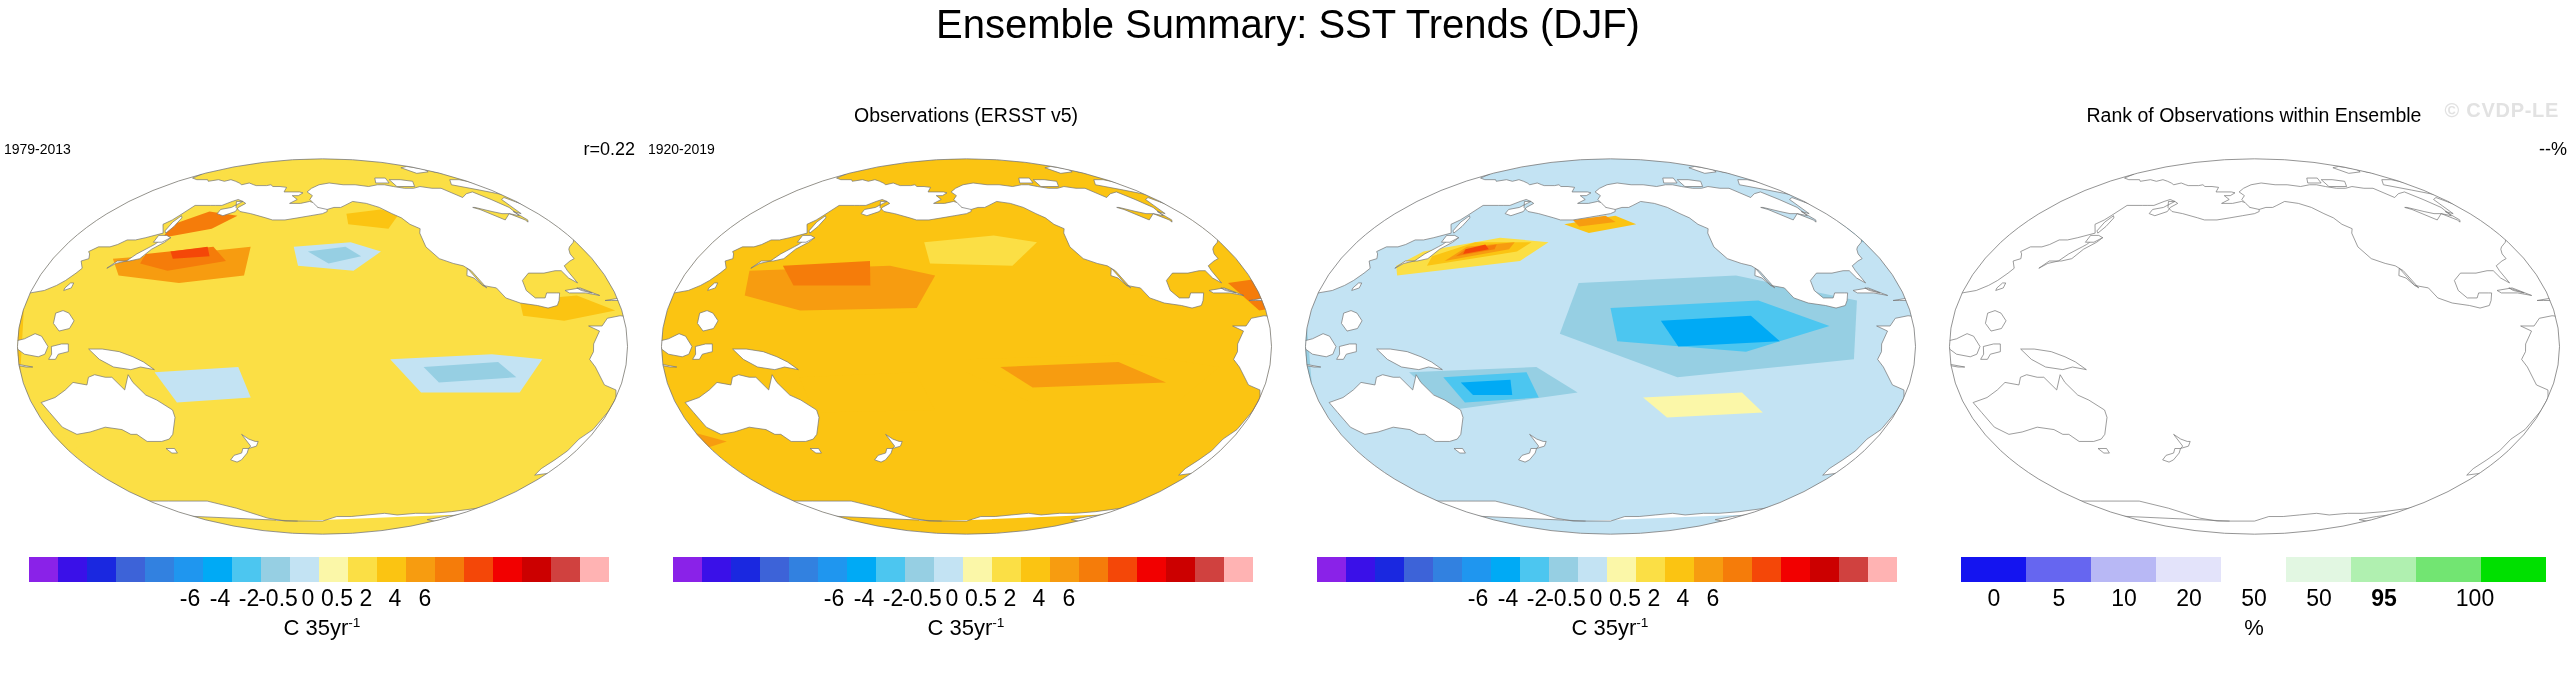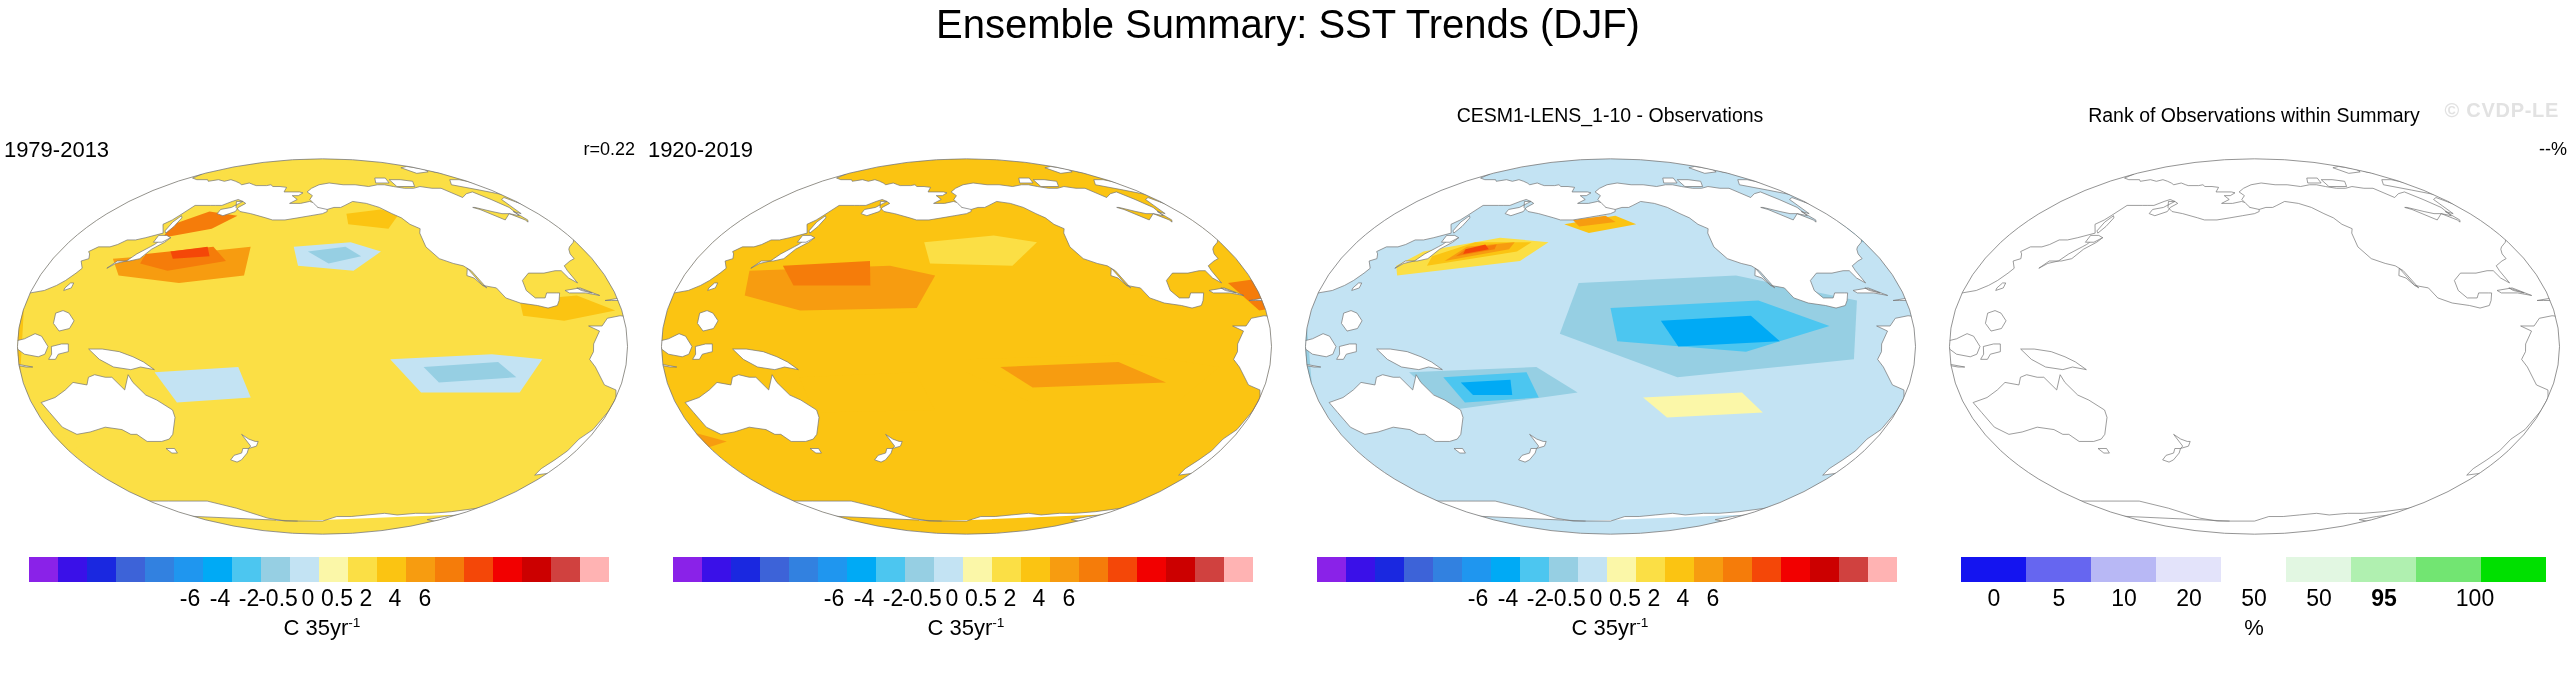"Observations (ERSST v5)" div.panel-title { html: none -> <div>Observations (ERSST v5)</div> }
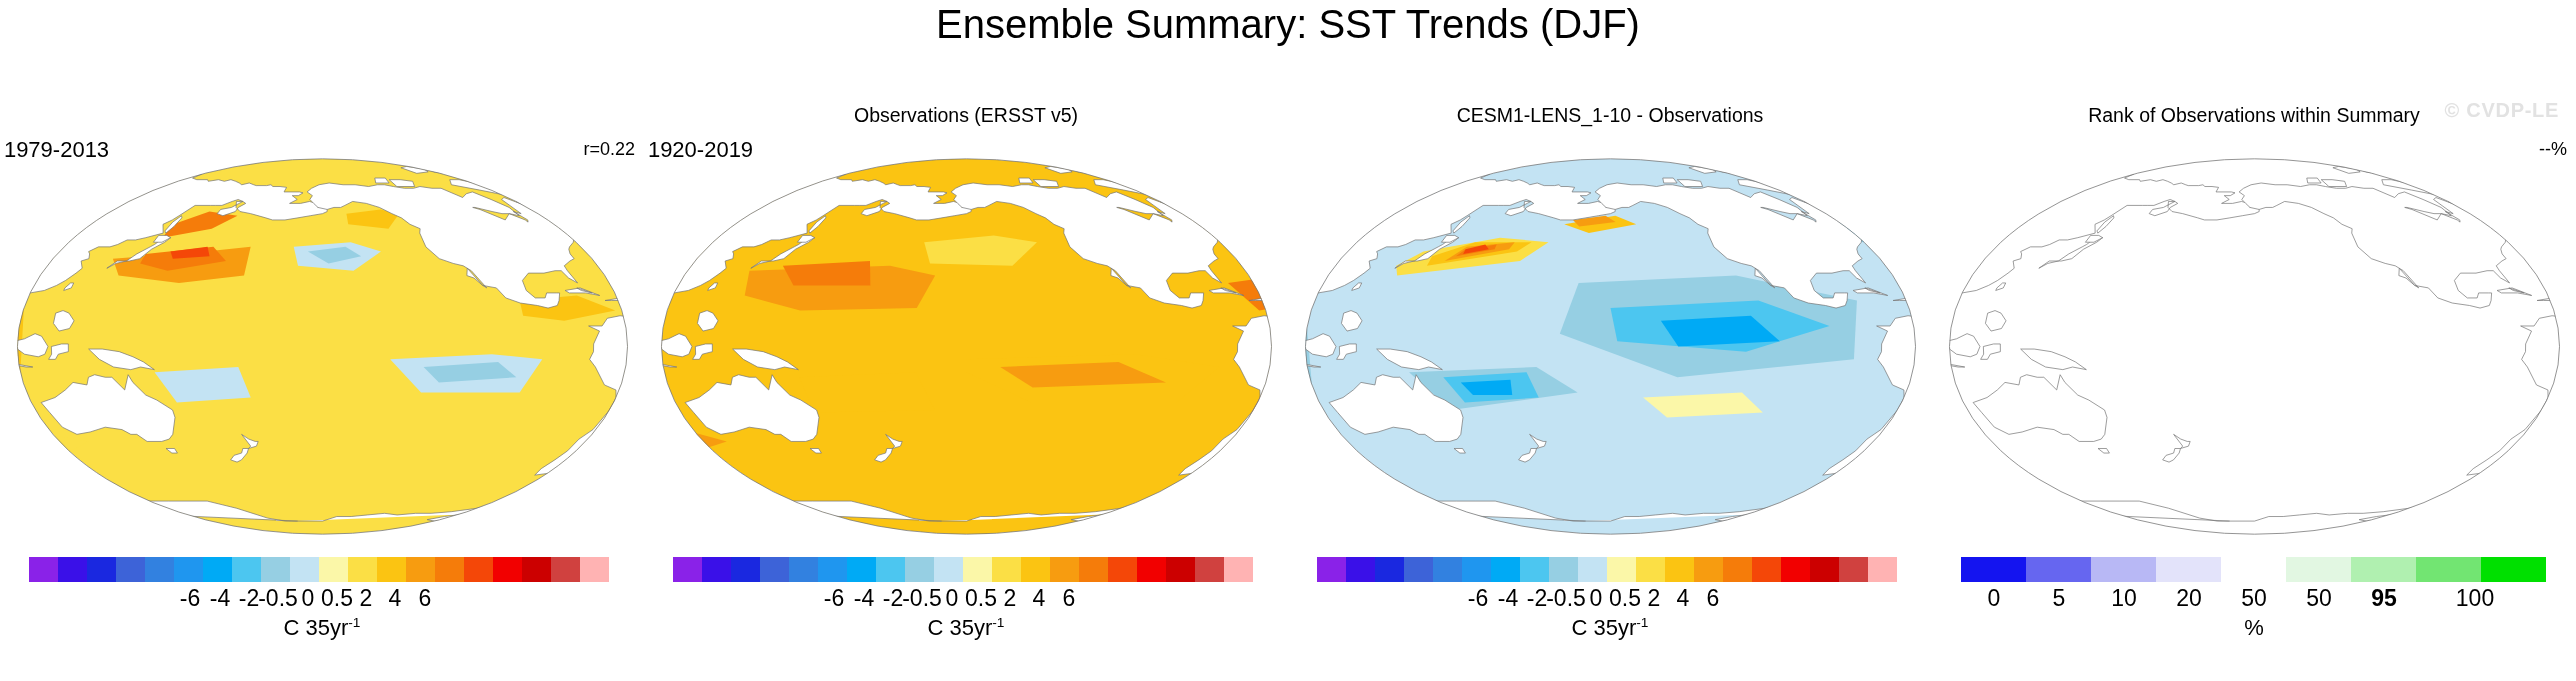"CESM1-LENS_1-10 - Observations" div.panel-title { html: <div>CESM1-LENS_1-10 - Observations</div> -> none }
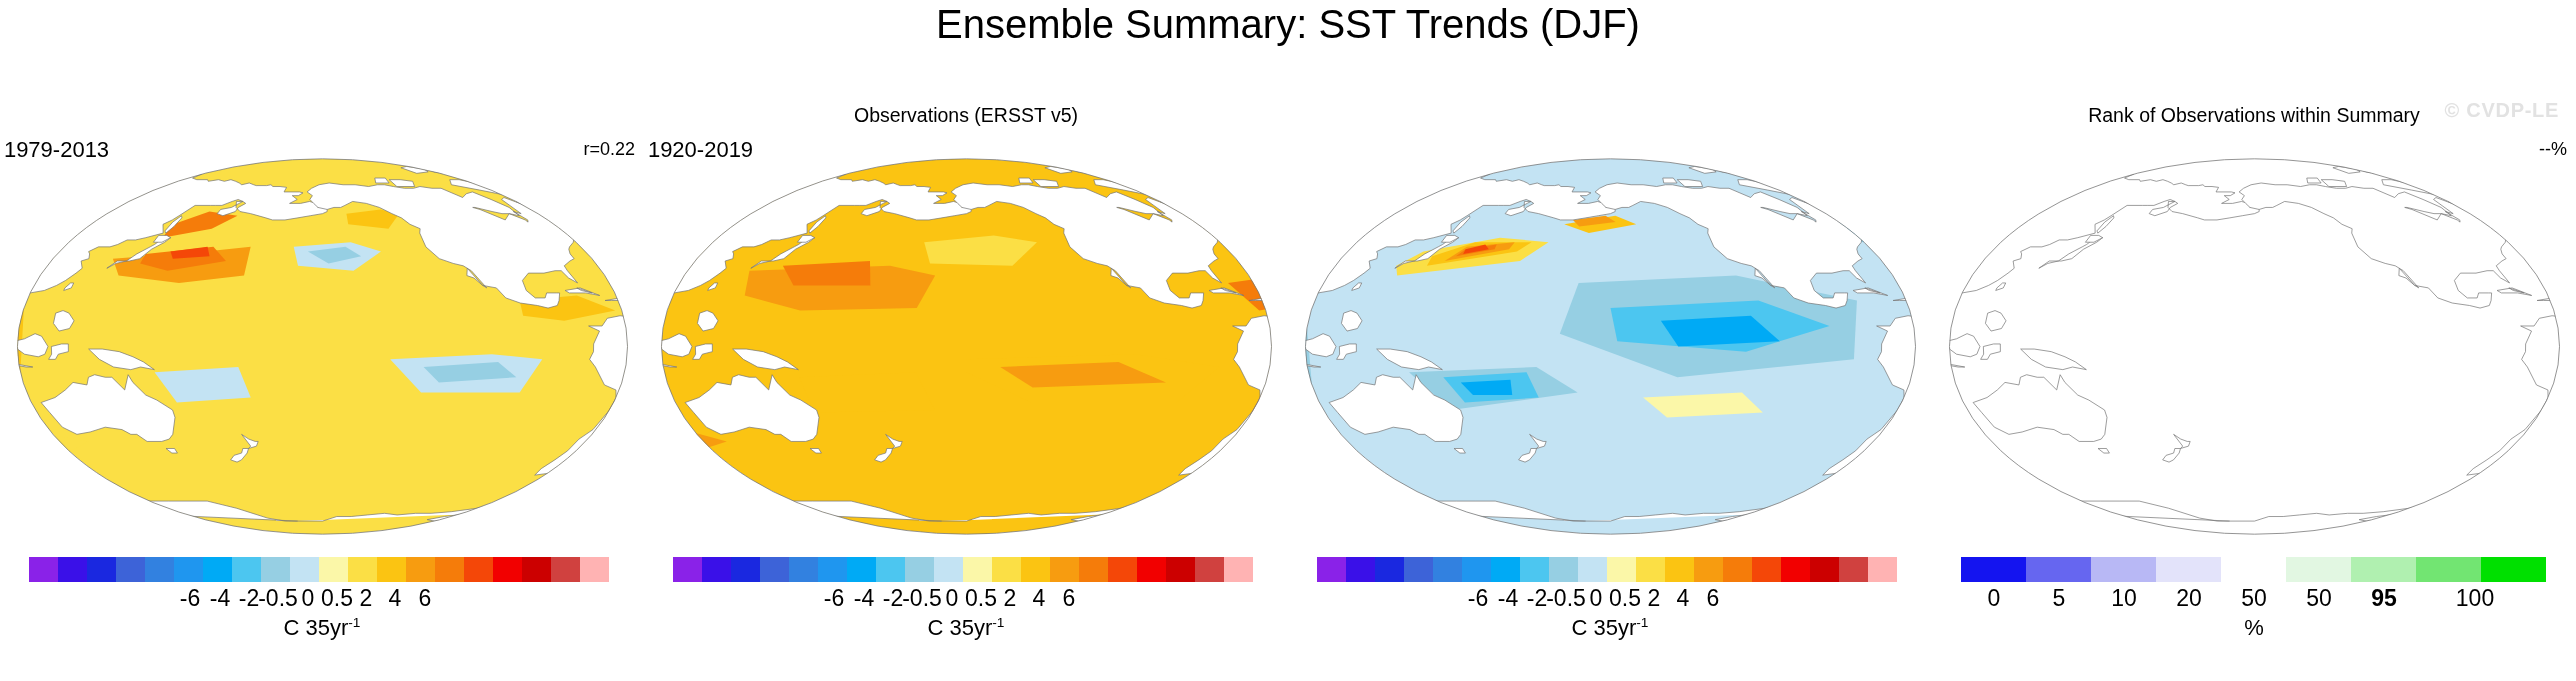"Rank of Observations within Summary" div.panel-title { text: Summary -> Ensemble }
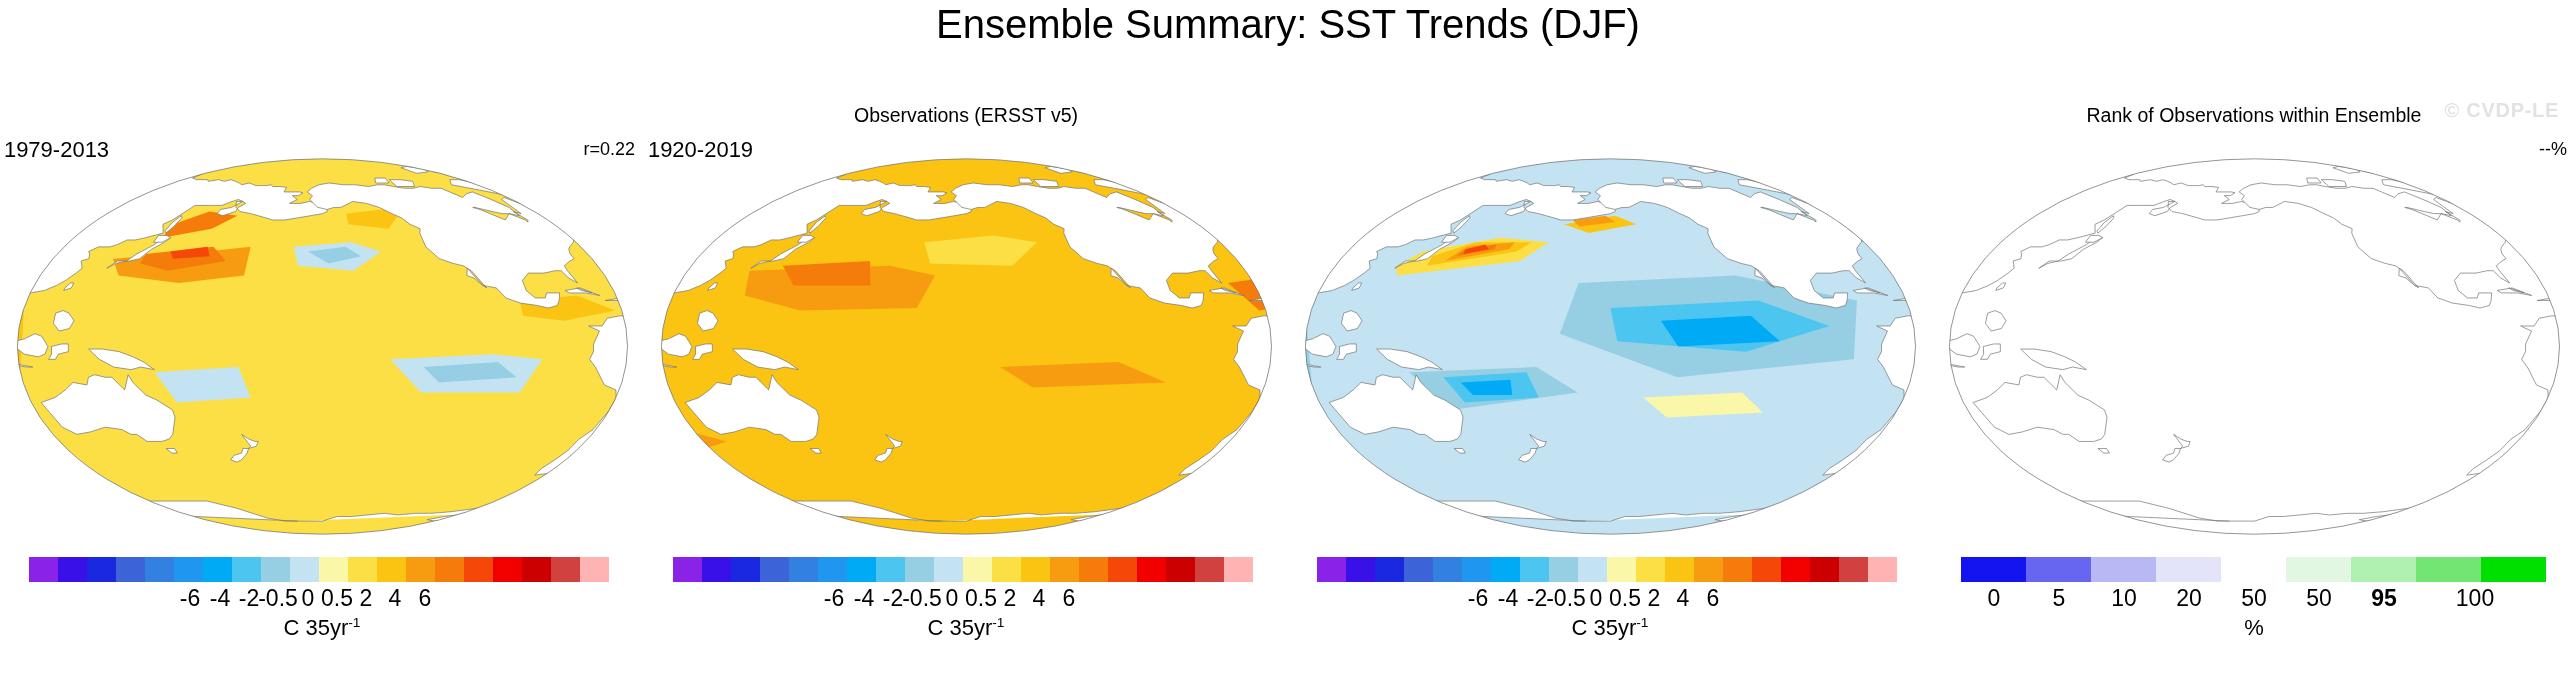"1979-2013" .corner-left { font-size: 22px -> 14px }
